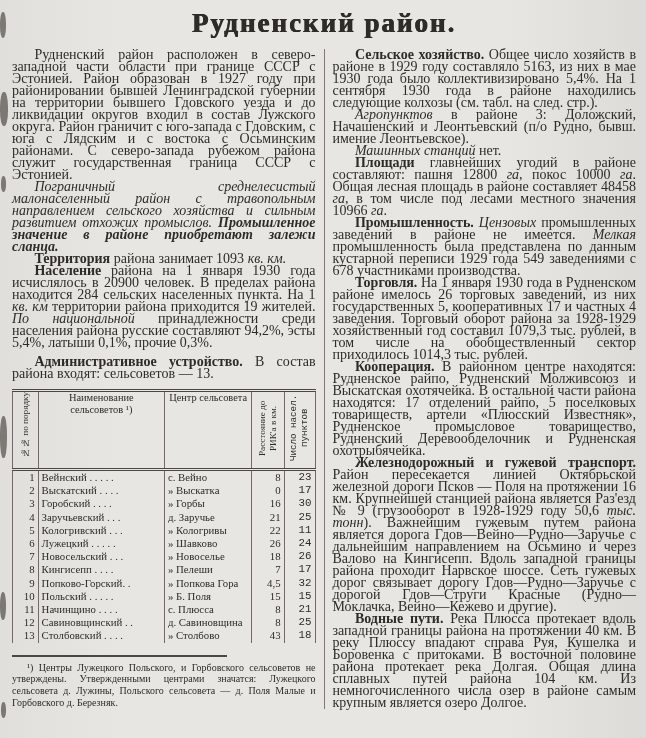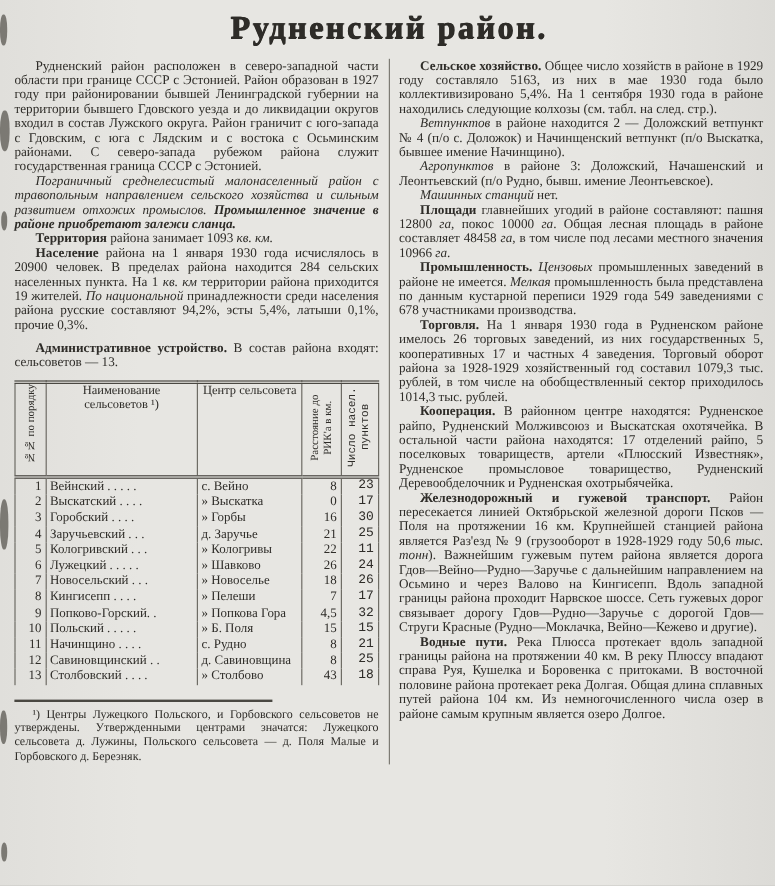"Рудненский район расположен в" .para { font-size: 11px -> 14px }
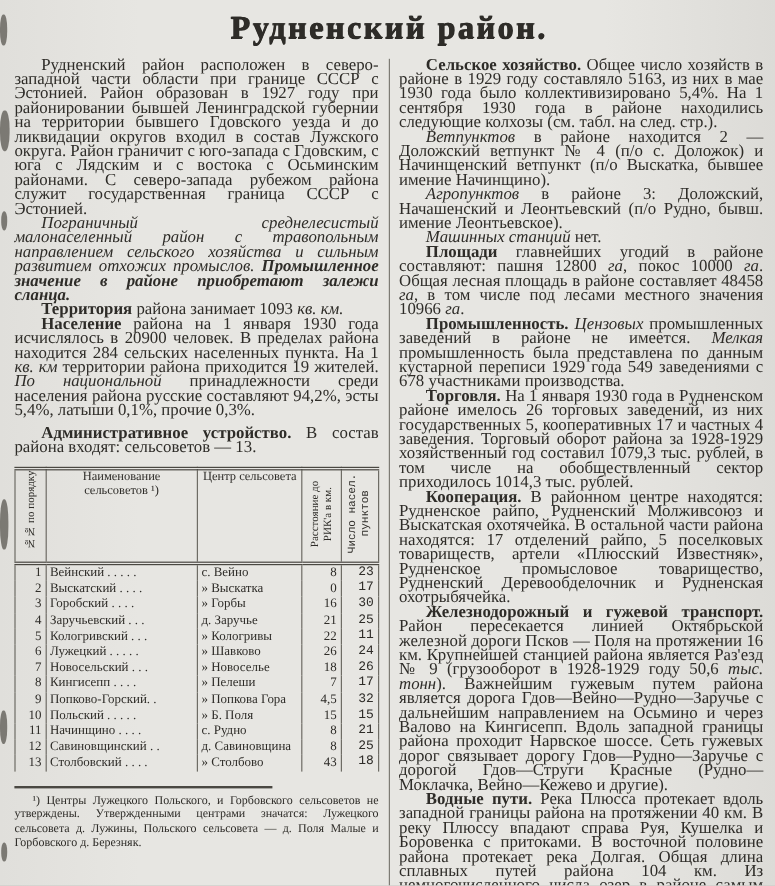"Ветпунктов в районе находится 2" p.para { html: <p><span>Ветпунктов</span><span> в районе находится 2 — Доложский ветпункт № 4 (п/о с. Доложок) и Начинщенский ветпункт (п/о Выскатка, бывшее имение Начинщино).</span></p> -> none }
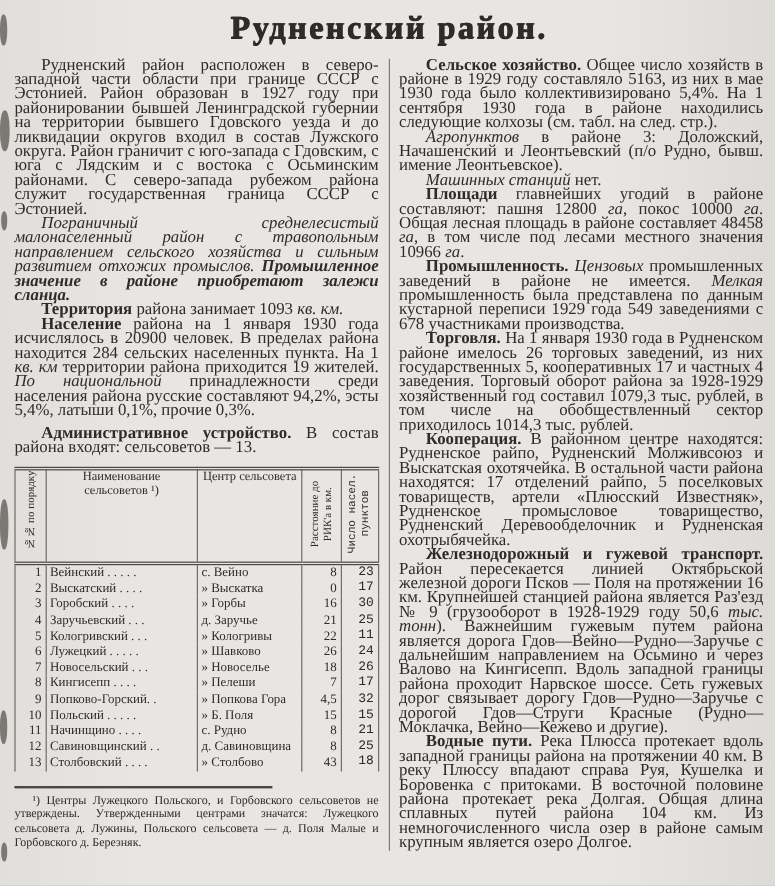"с. Рудно" td.c-center { text: Рудно -> Плюсса }
